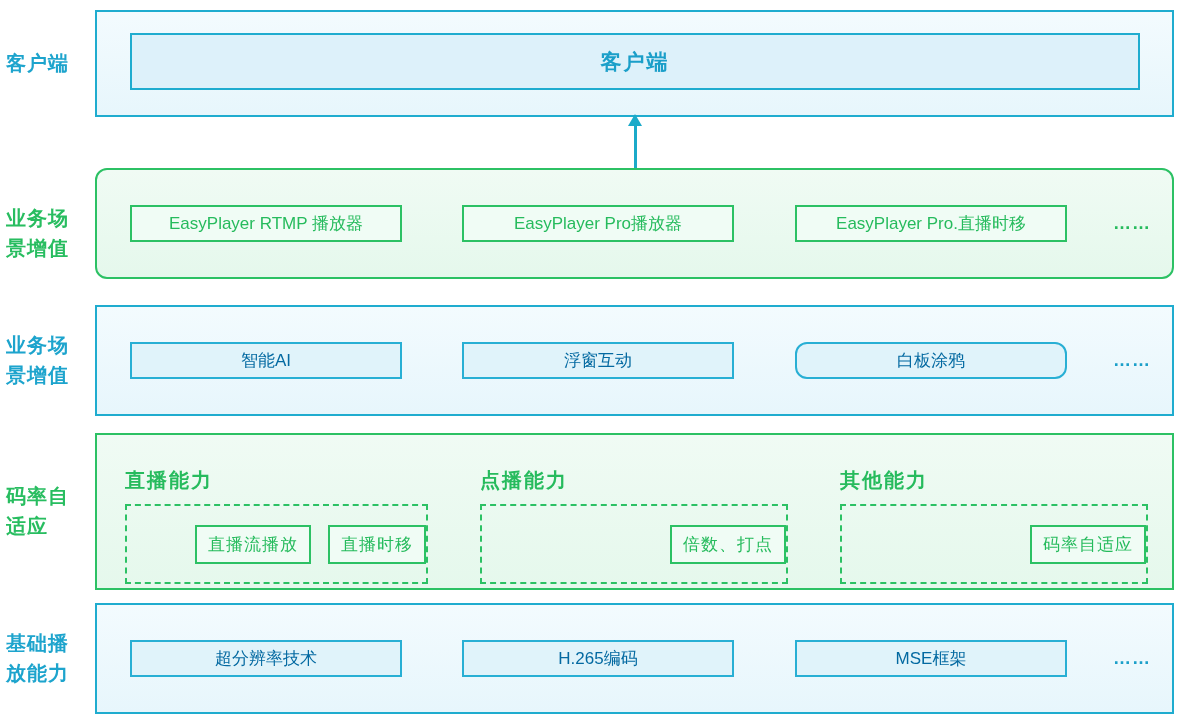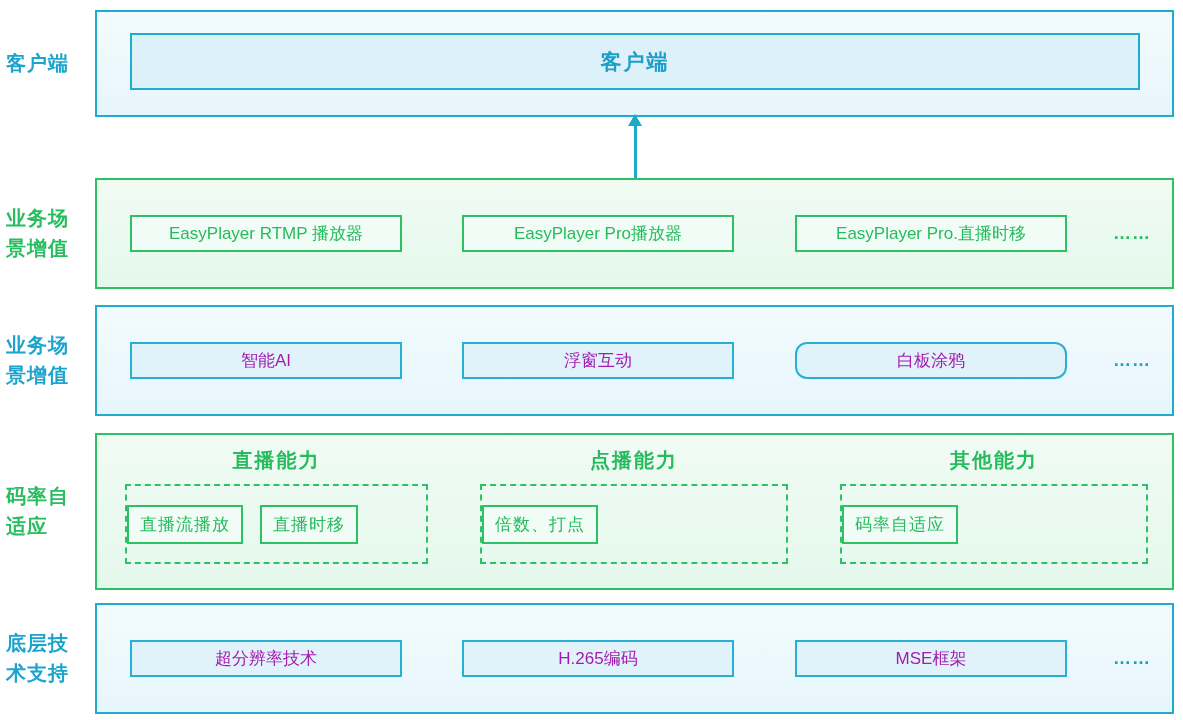"EasyPlayer RTMP 播放器" div.bigbox { border-radius: none -> 12px; top: 178px -> 168px }
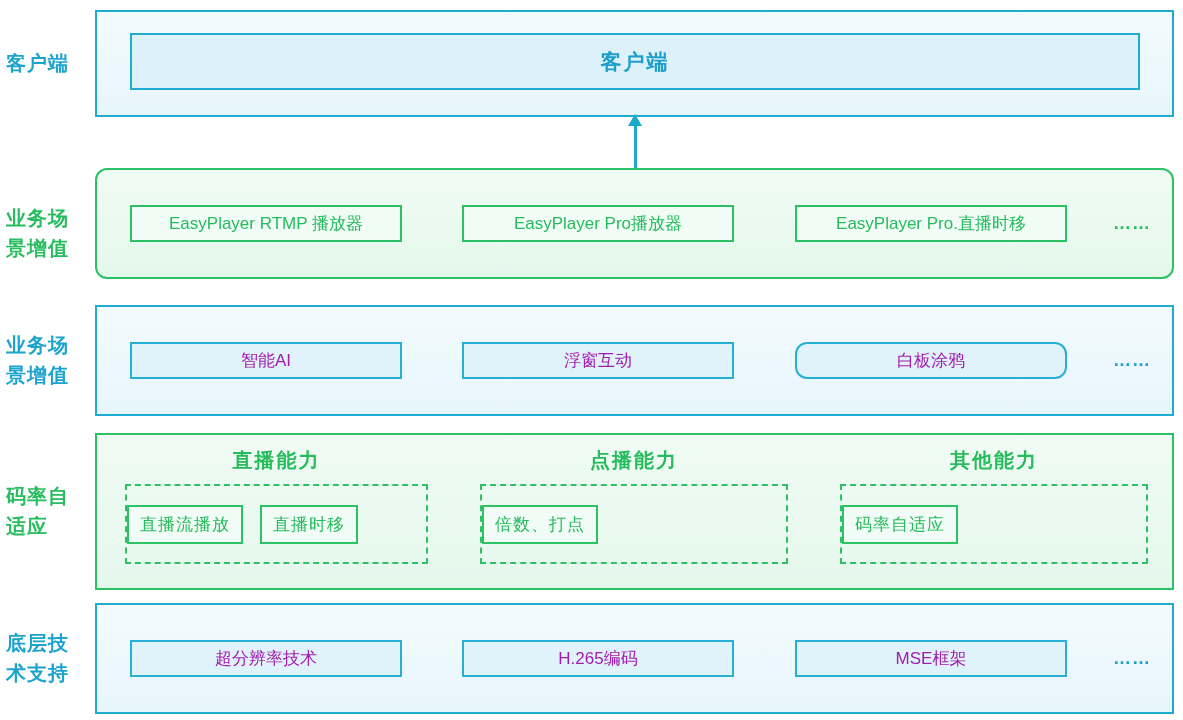"智能AI" .itembox.blue { color: #a21caf -> #0369a1 }
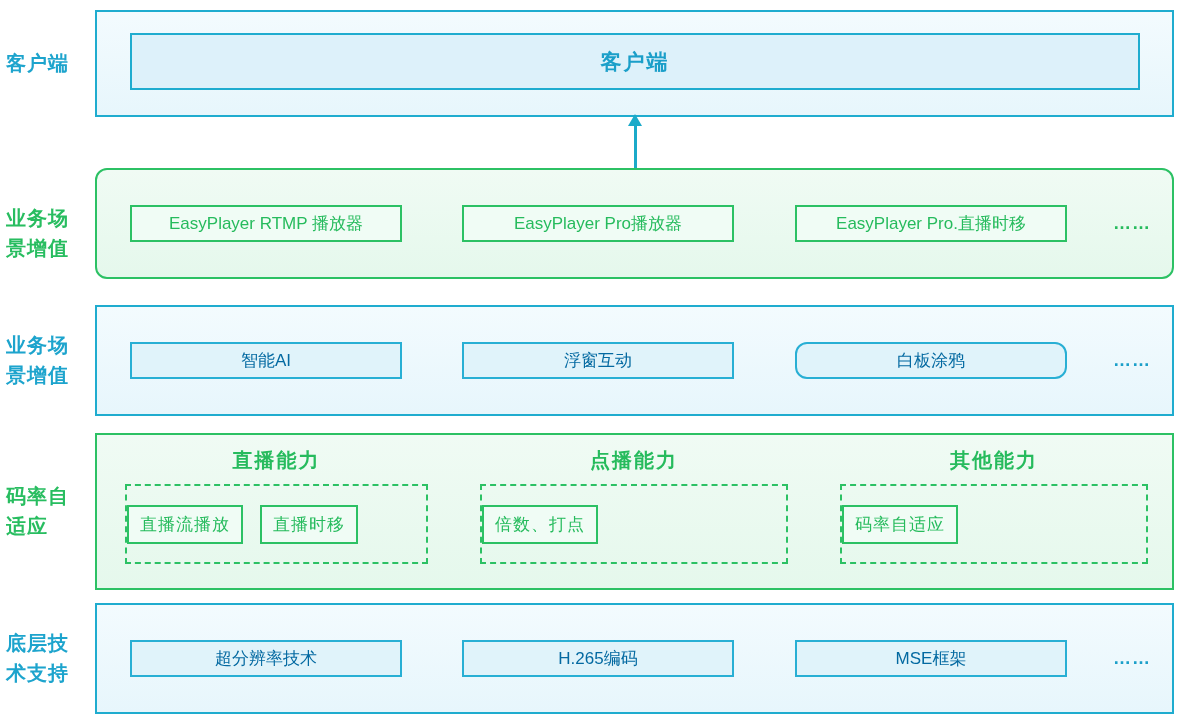"直播能力" .cap-title { margin-top: none -> 20px; text-align: center -> left }
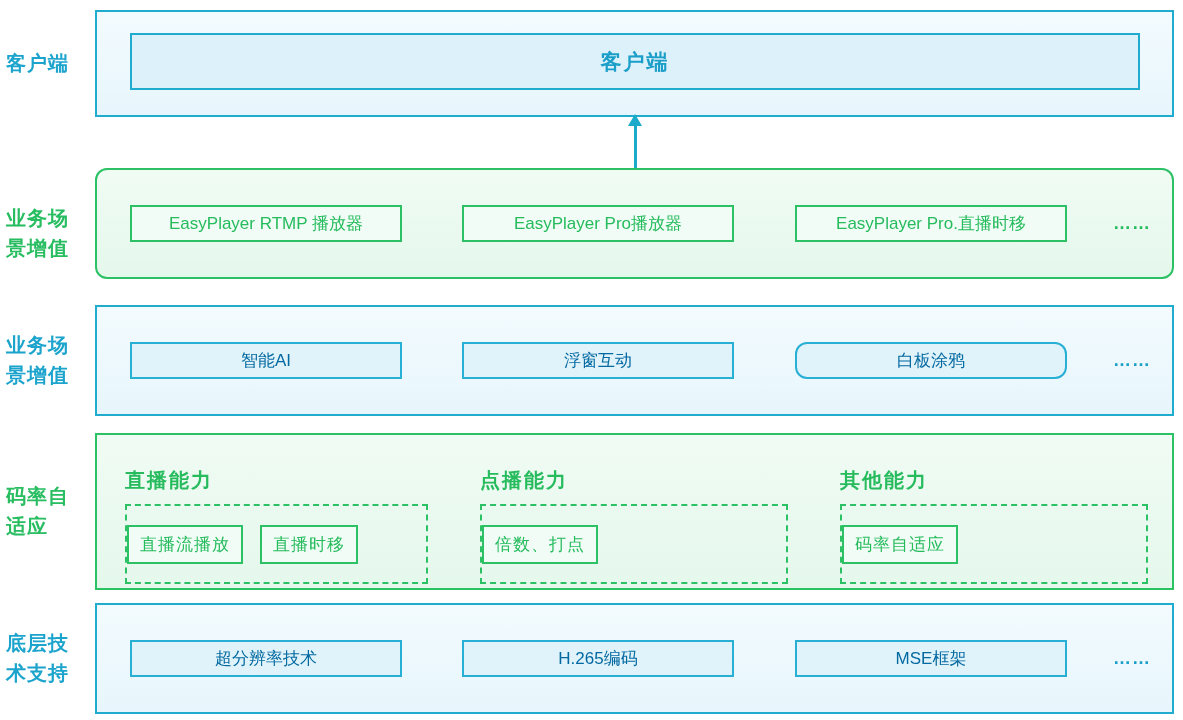"直播流播放" .cap-dashed { justify-content: flex-start -> flex-end }
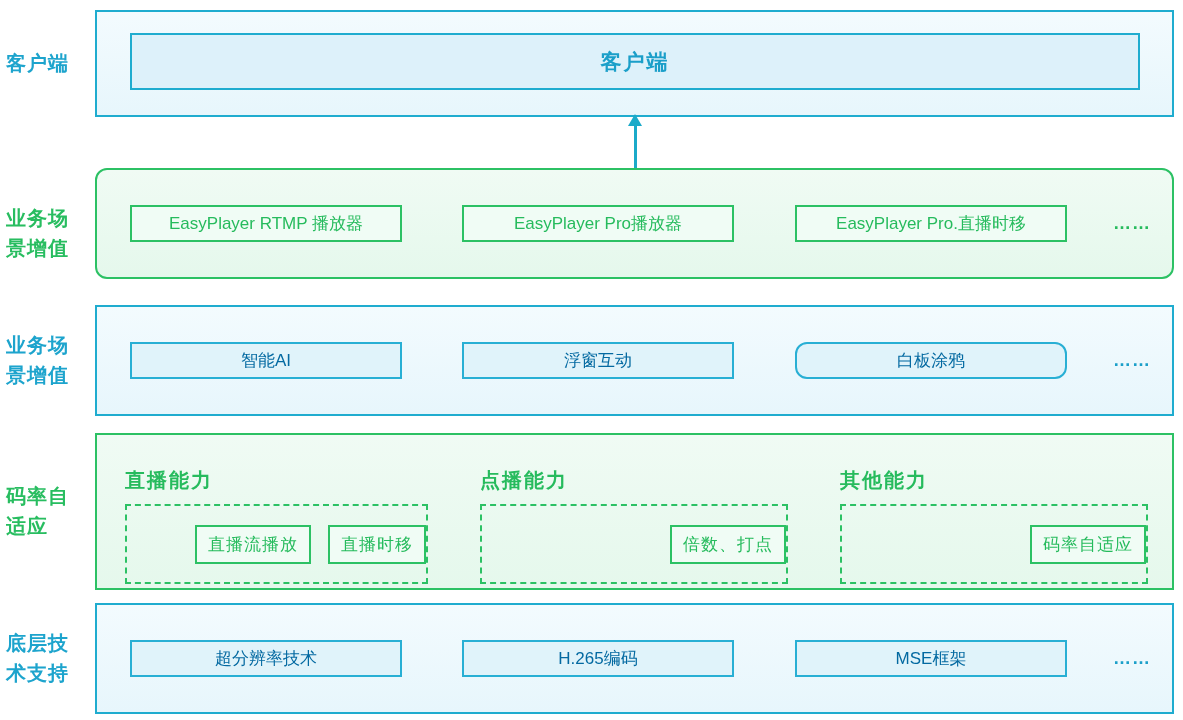"底层技术支持" div.rail-label { text: 底层技术支持 -> 基础播放能力 }
